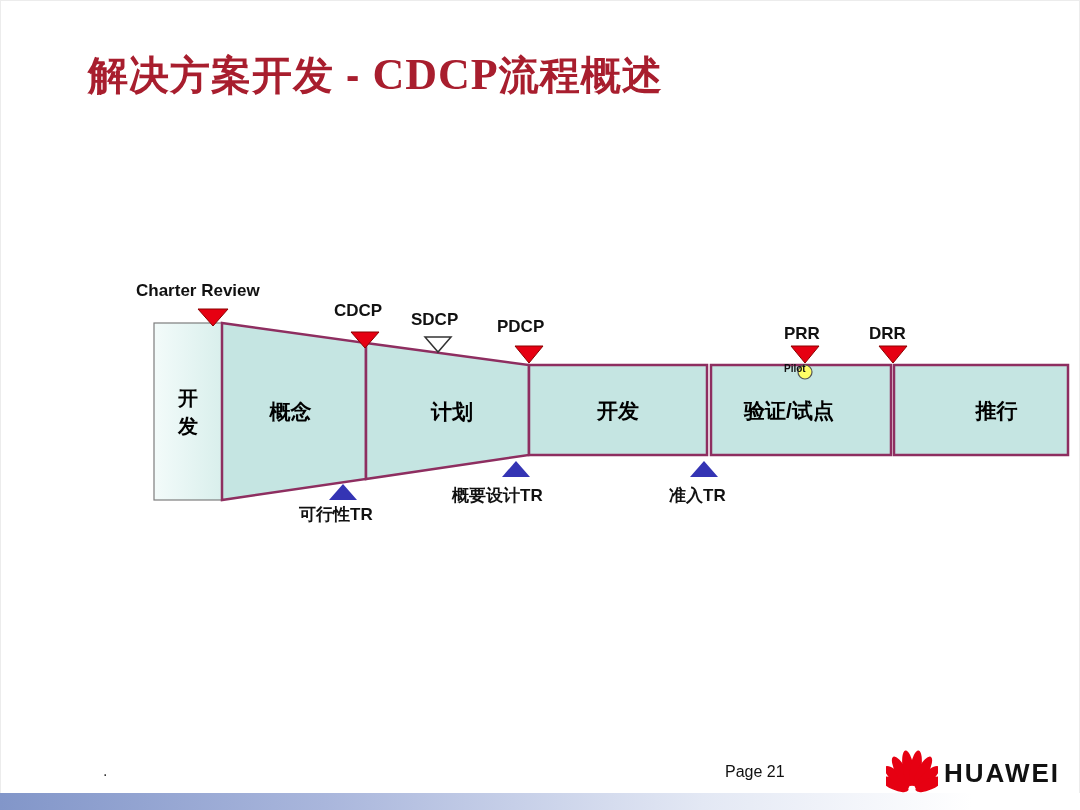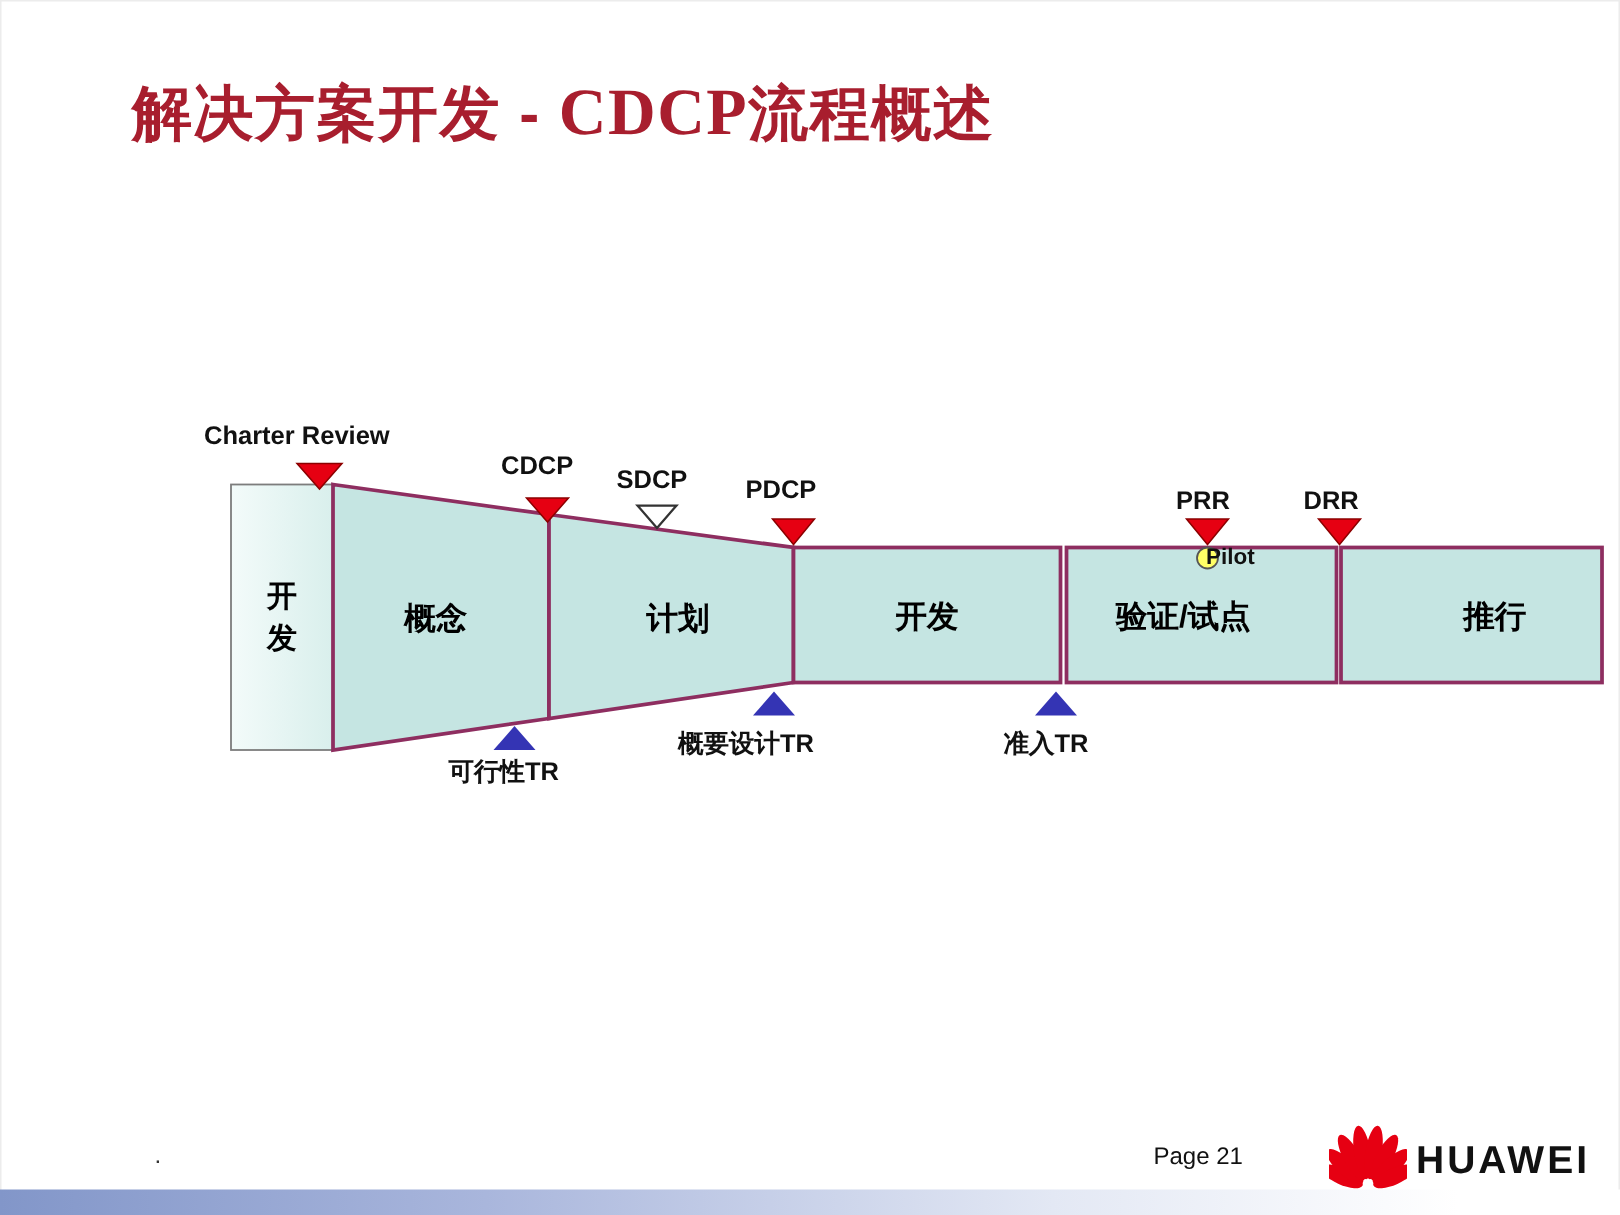"Pilot" .pilot-lbl { font-size: 15px -> 10px; left: 756px -> 736px }
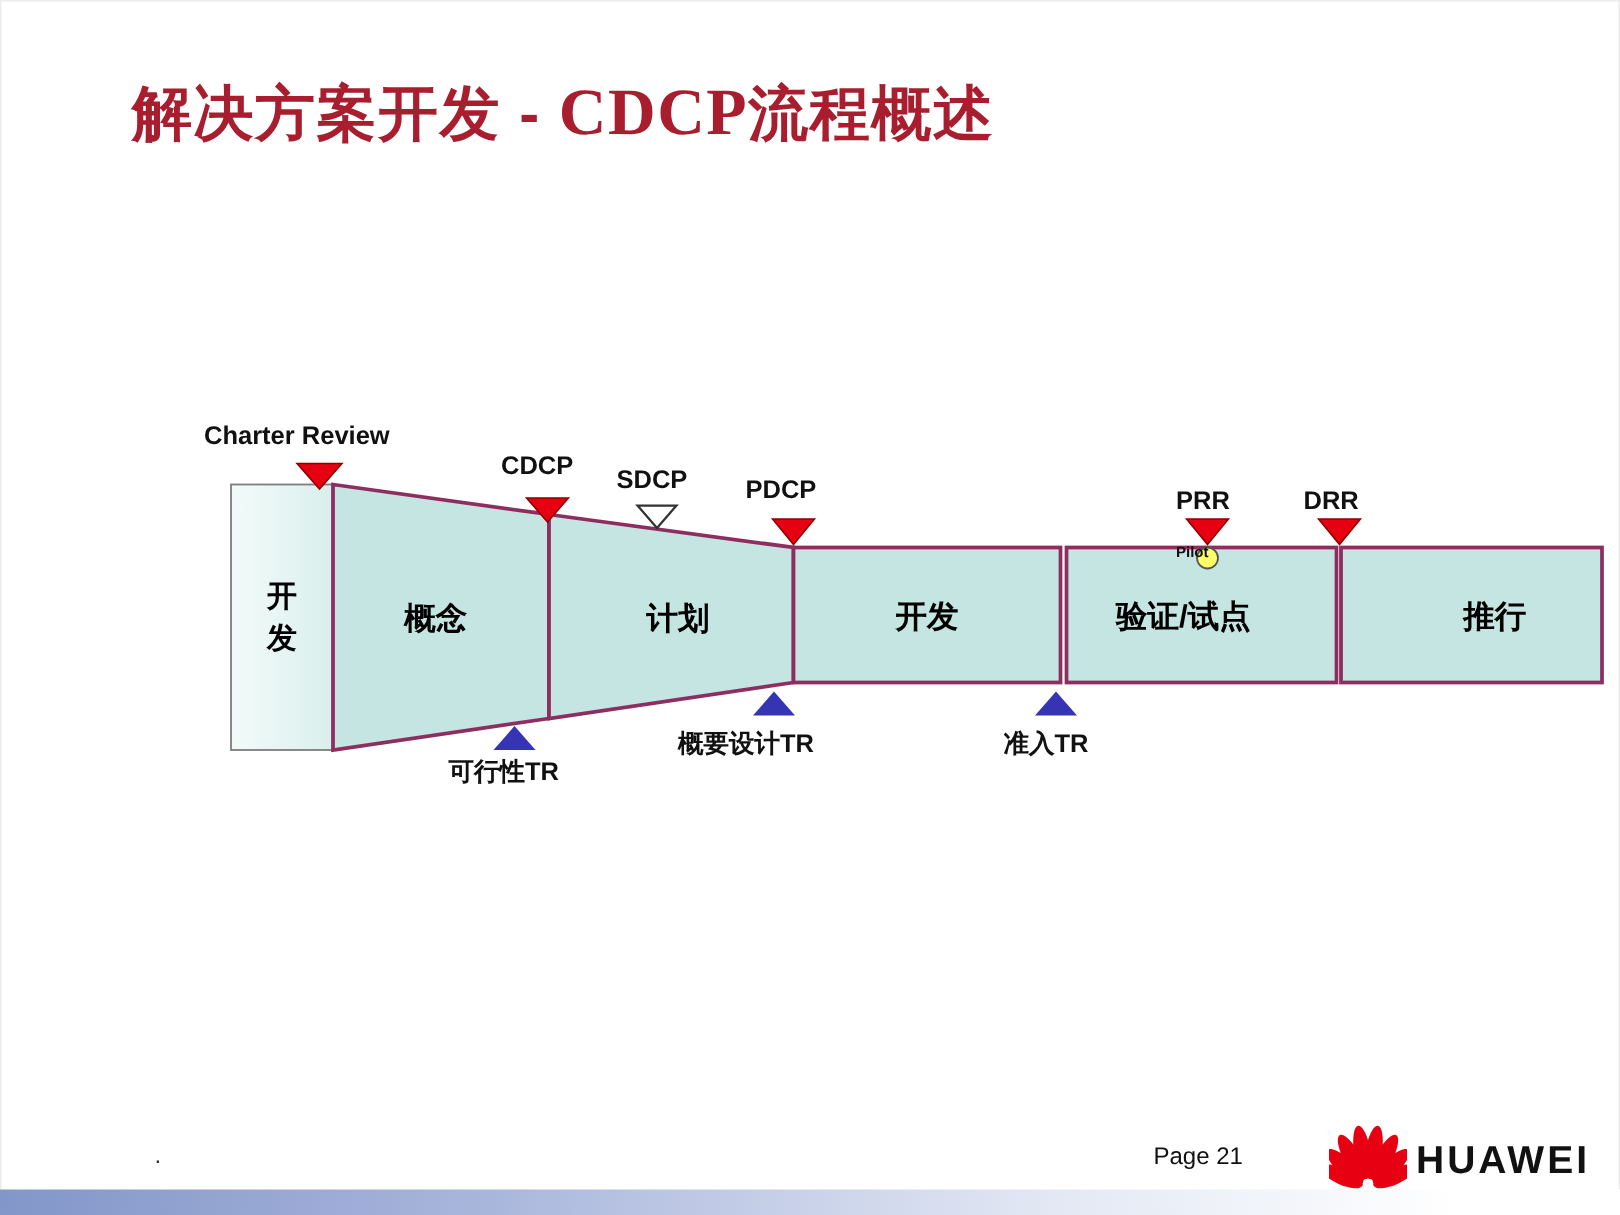"Page 21" .page-num { left: 769px -> 725px }
